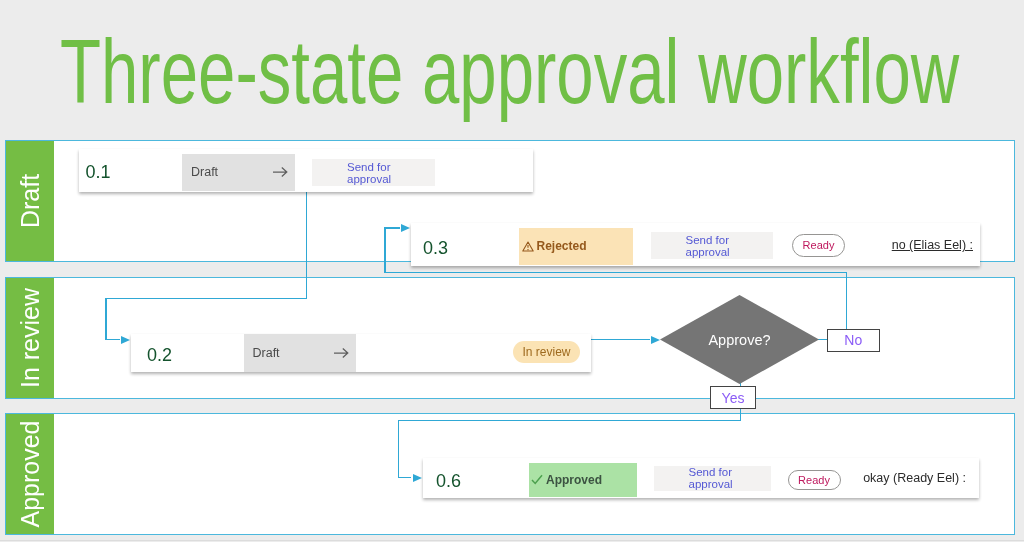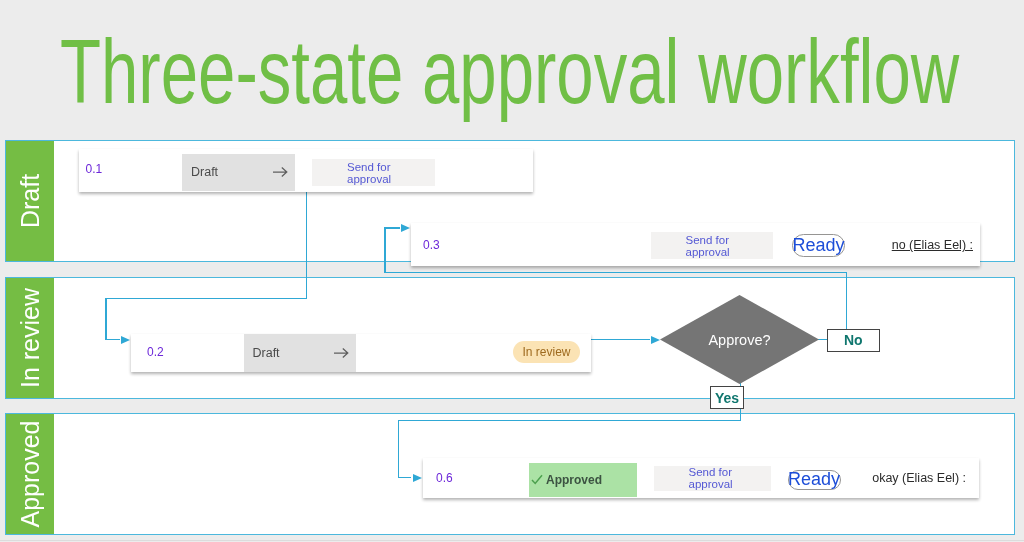"0.1" .ver { color: #6d28d9 -> #14532d; font-size: 12px -> 18px }
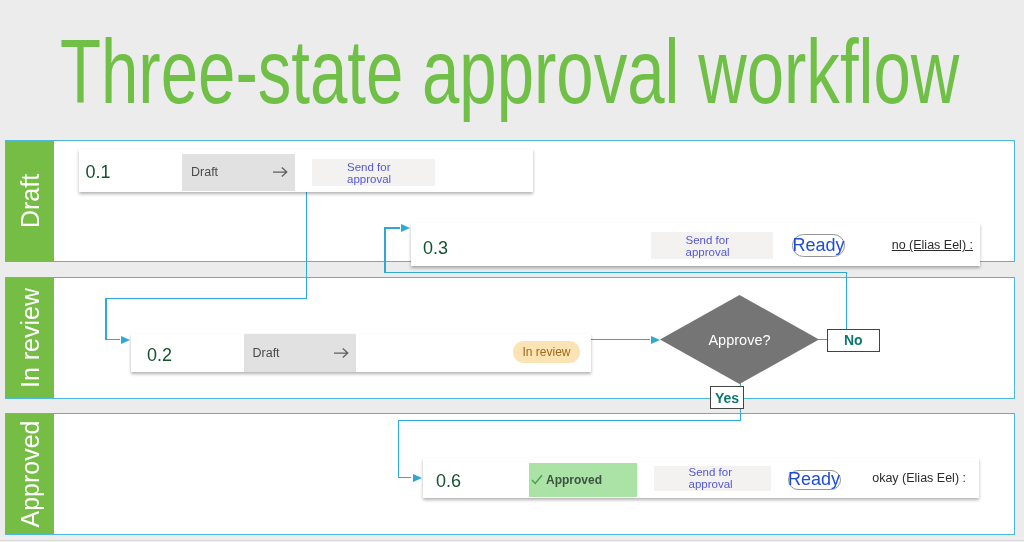"Rejected" div.status { html: none -> <div> <svg> <path></path> <path></path> </svg> <span>Rejected</span> </div> }
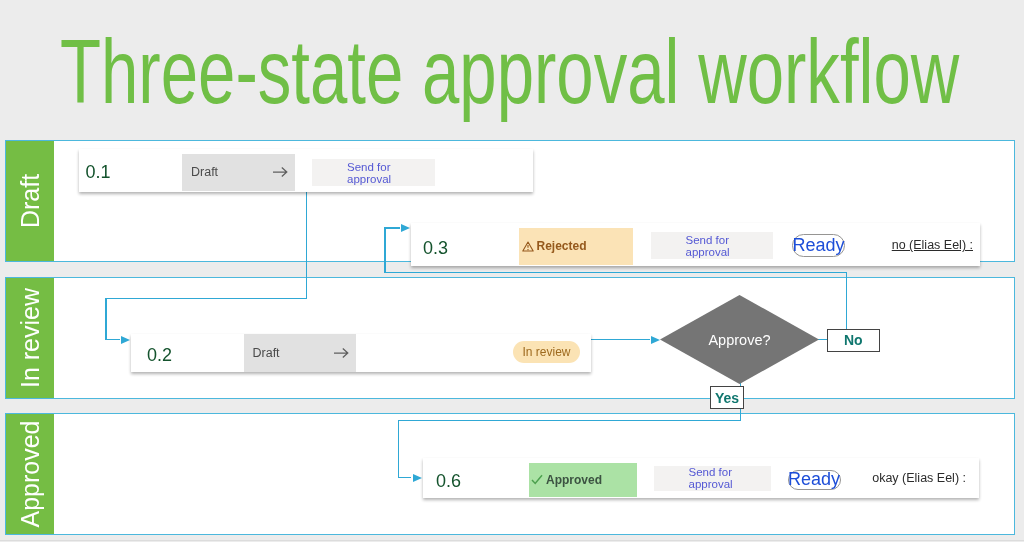"Ready" .ready { color: #1d4ed8 -> #be185d; font-size: 18px -> 11px }
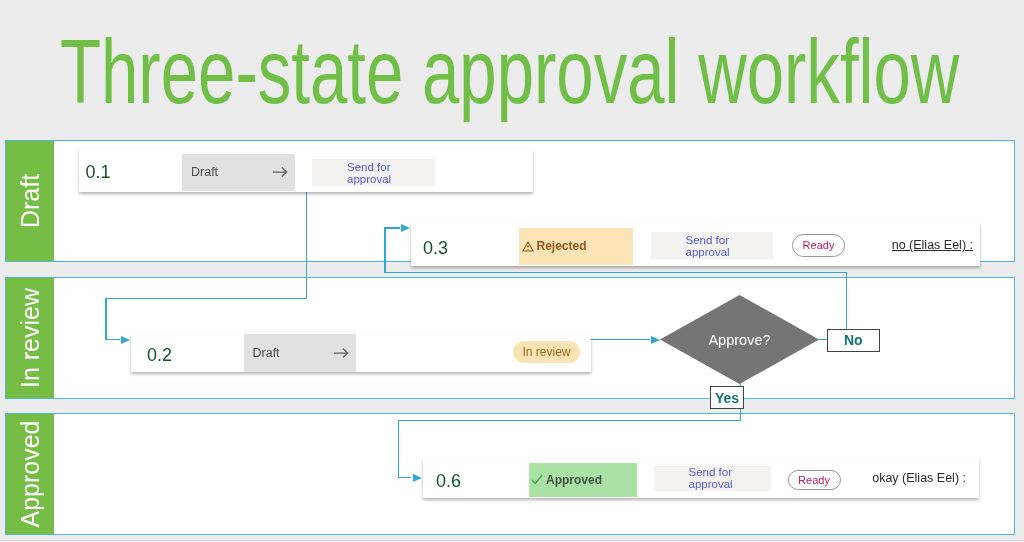"No" .nb { color: #0f766e -> #8b5cf6; font-weight: 700 -> 400 }
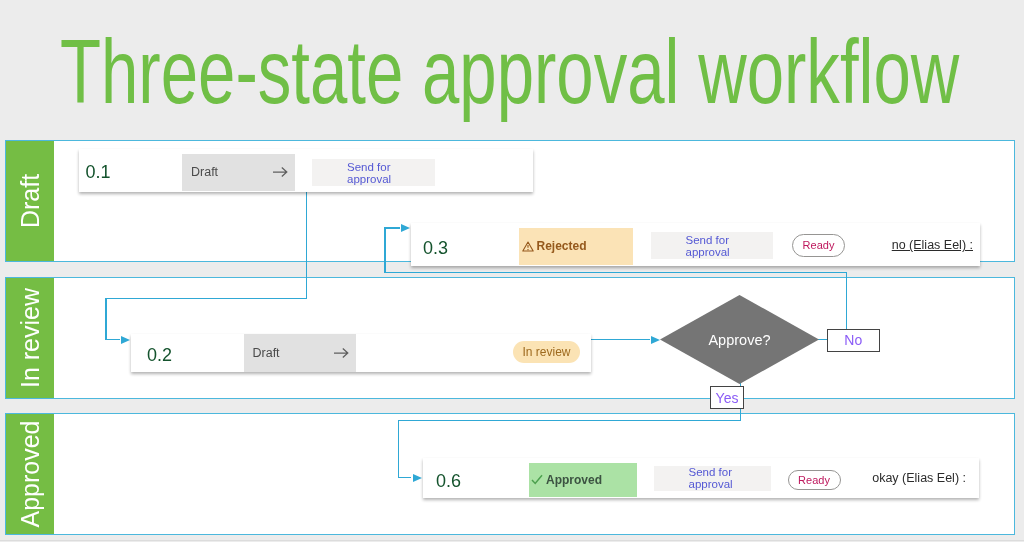"Yes" div.nb { width: 34px -> 46px }
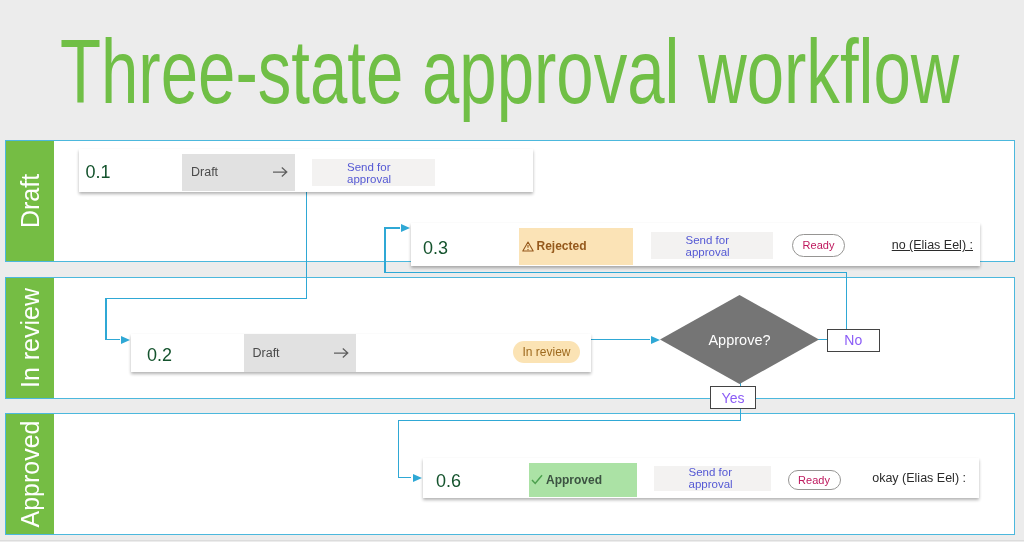"okay (Elias Eel) :" div.comment { text: Elias -> Ready }
